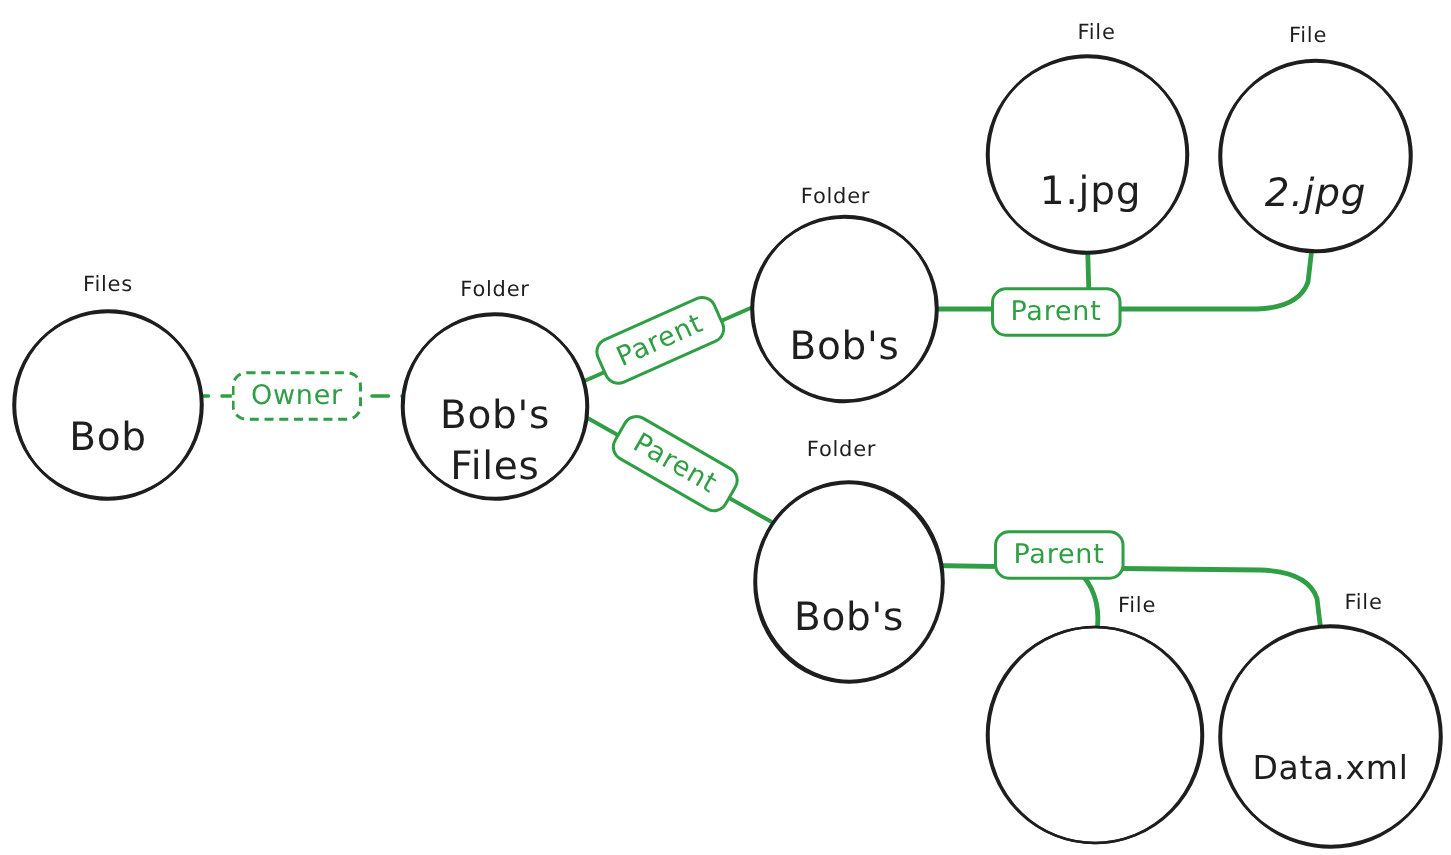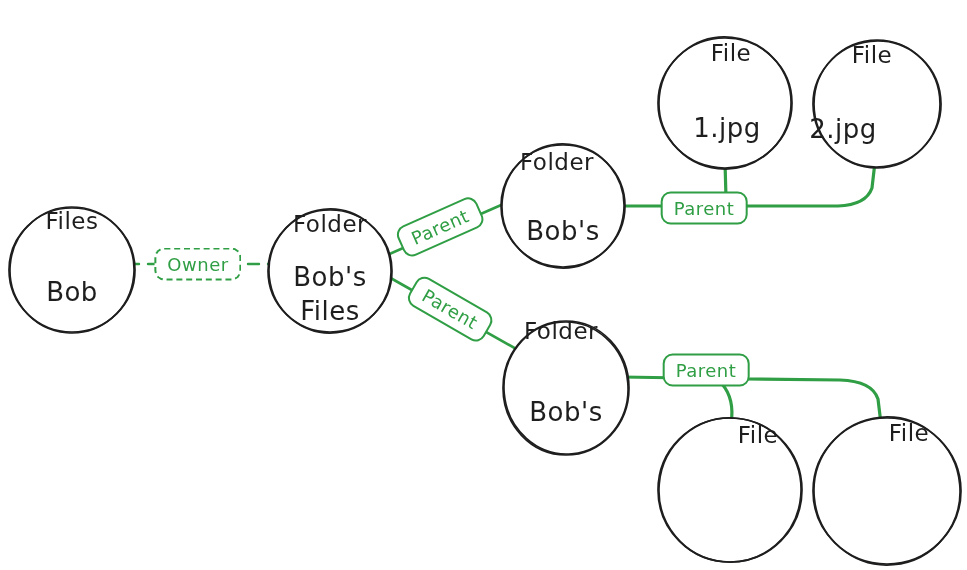"File" .tlabel { font-size: 23px -> 14px; margin-top: 31px -> none }
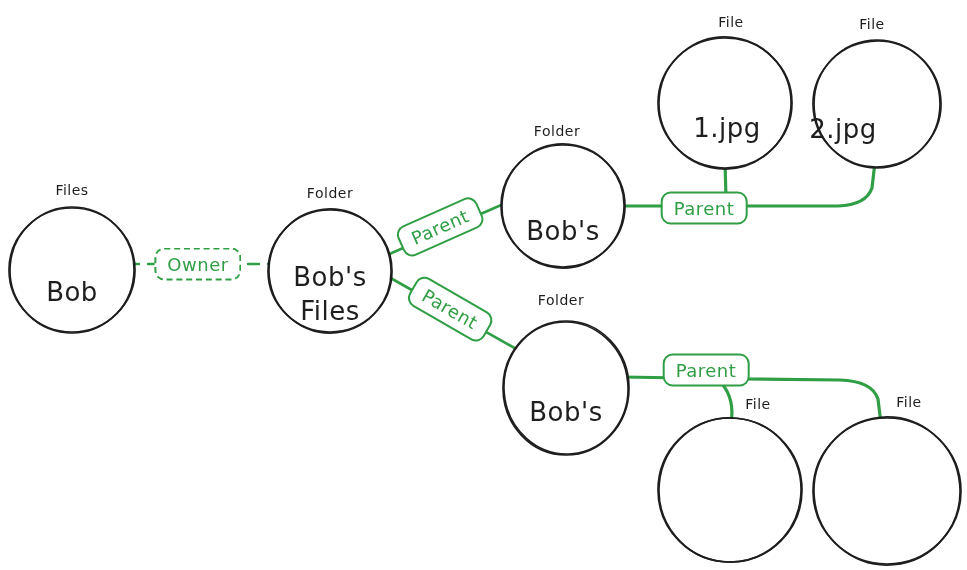"2.jpg" #text-f2 { font-style: none -> italic; left: 843px -> 877px }
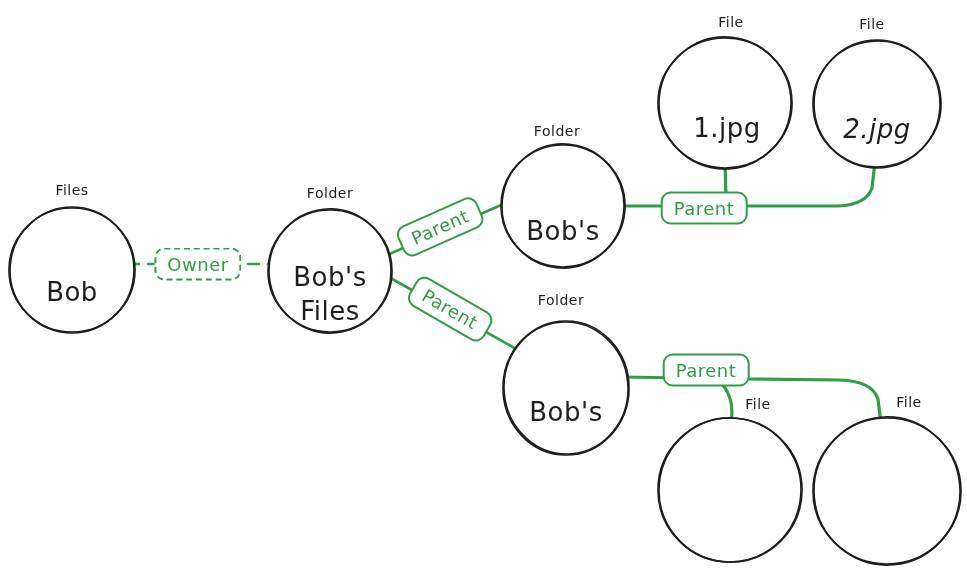"Data.xml" div.ntext { html: none -> <div>Data.xml</div> }
